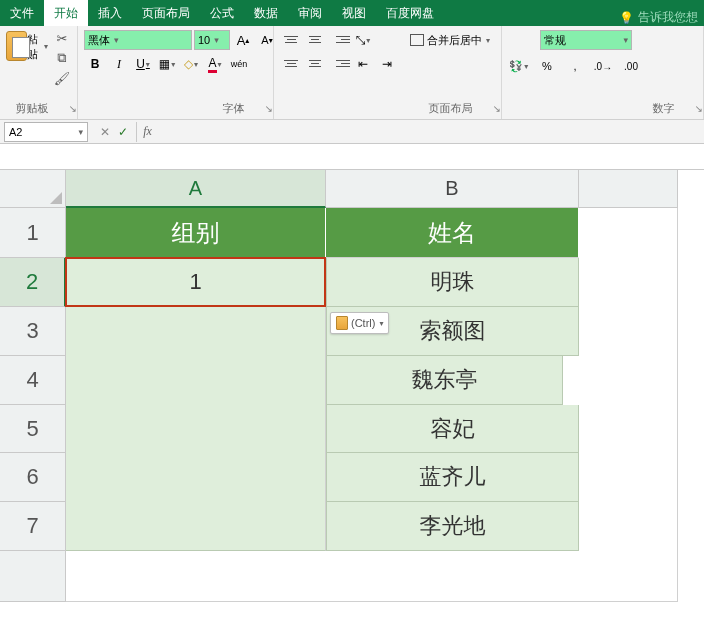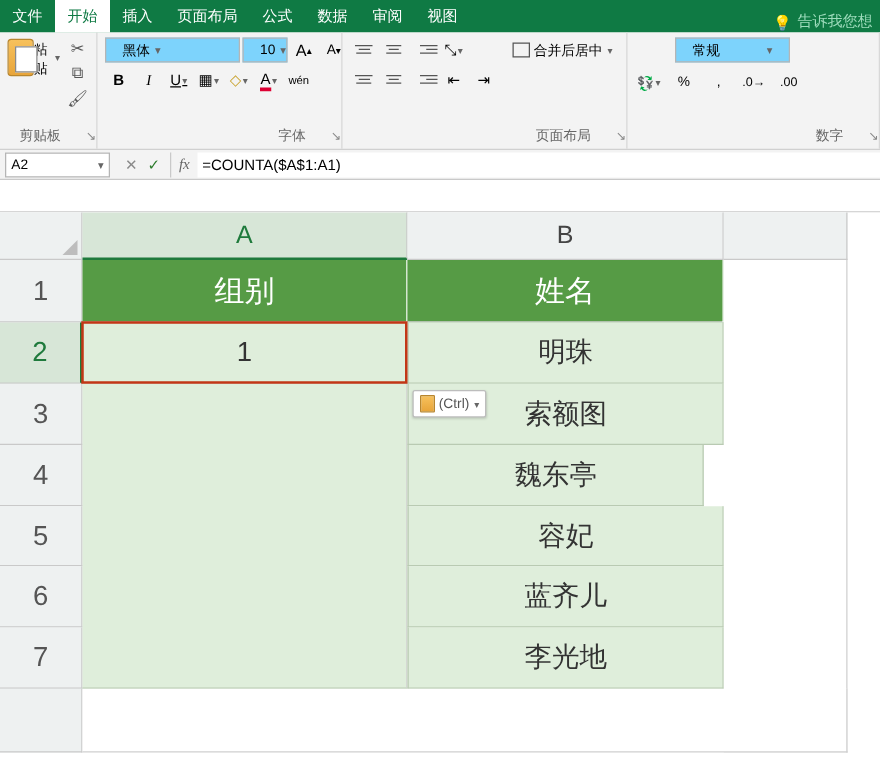"百度网盘" div.tab { html: none -> <div>百度网盘</div> }
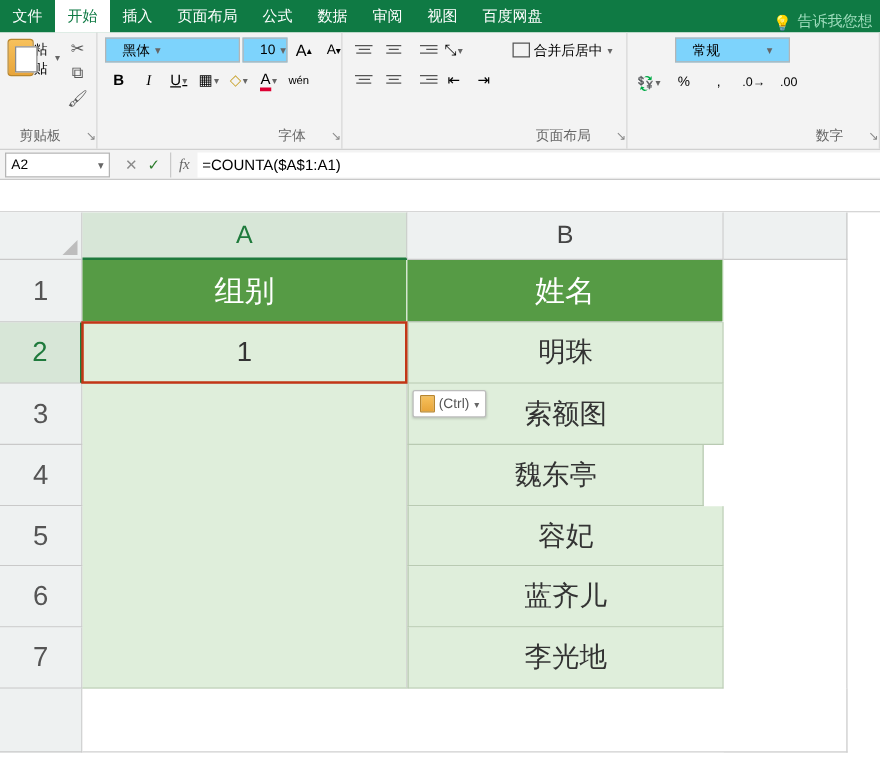"黑体" .combo { background: #7dd3fc -> #86efac; padding: 0 13px -> 0 3px }
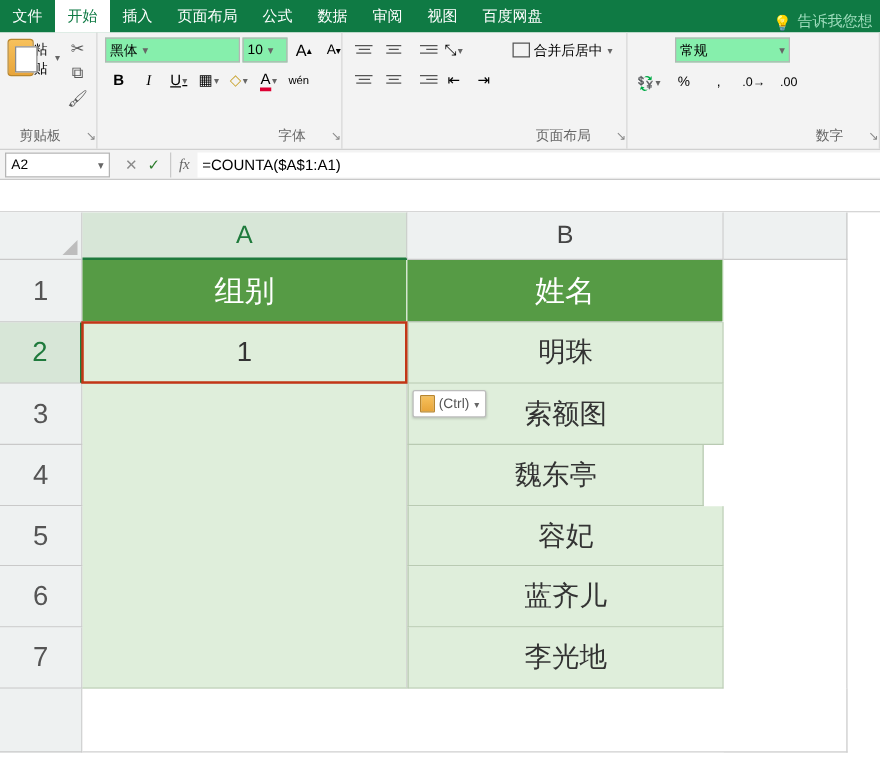"=COUNTA($A$1:A1)" input.formula-input { html: <input> -> none }
